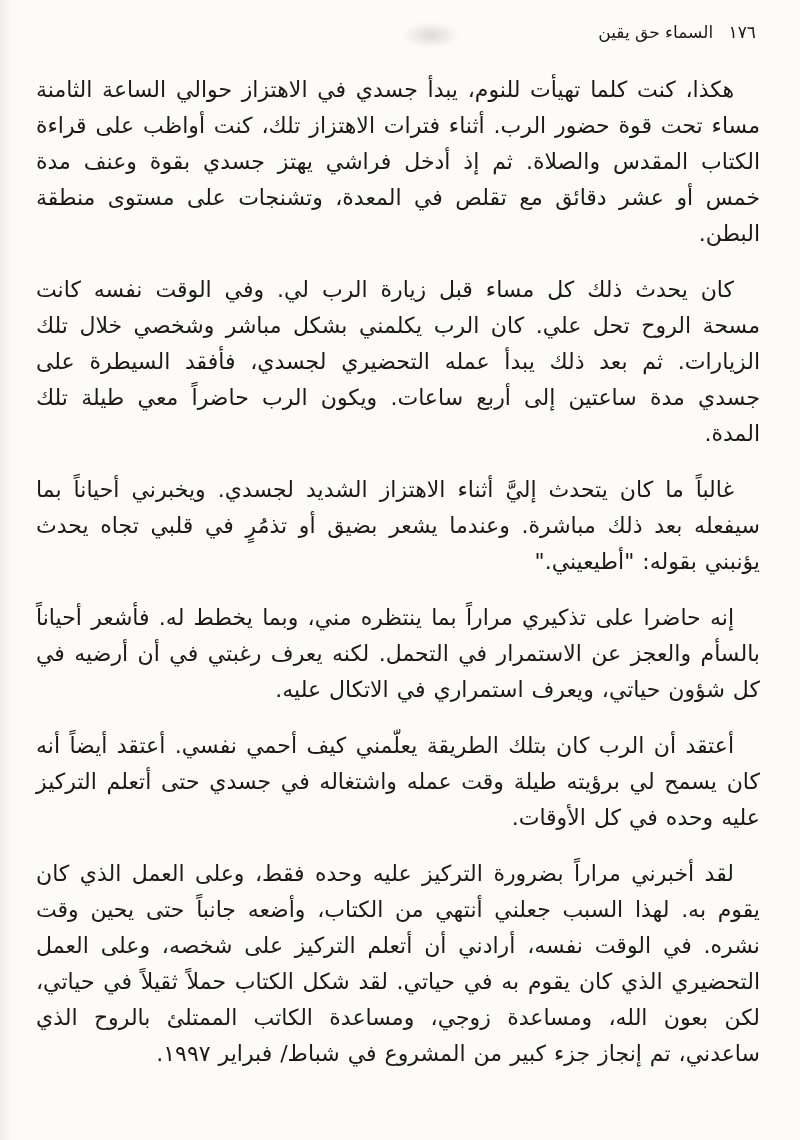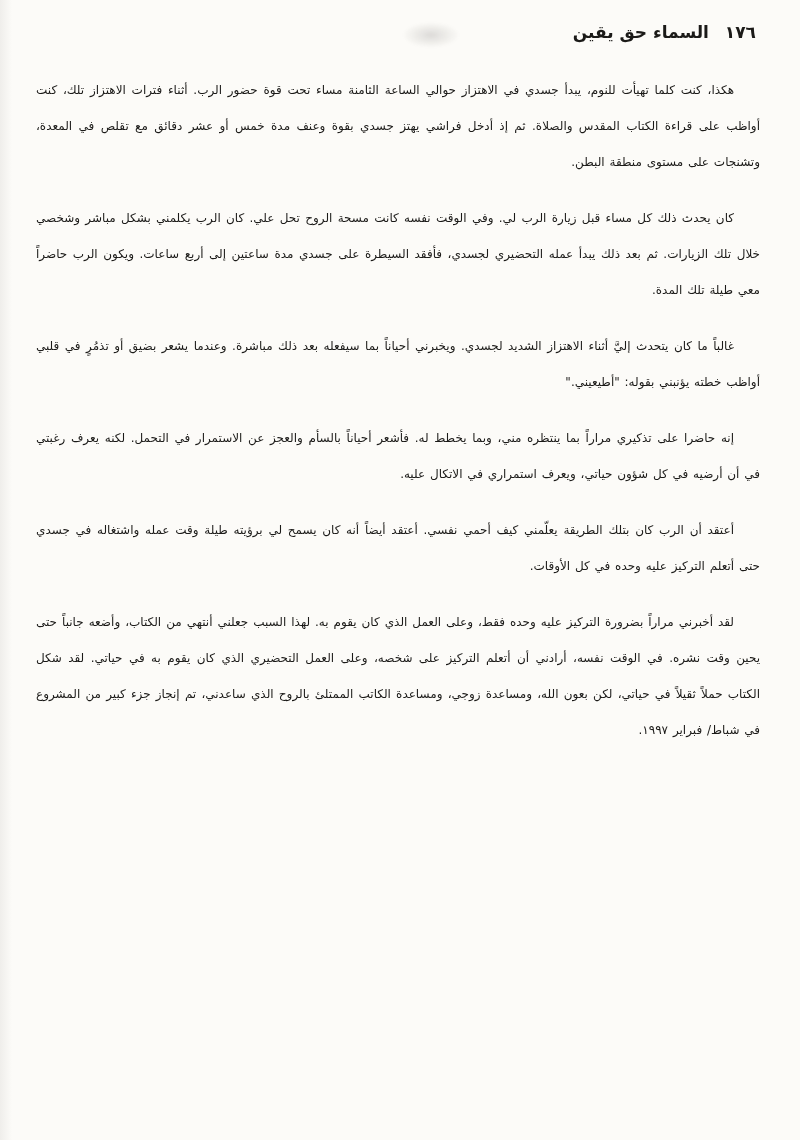"١٧٦ السماء حق يقين" .page-header { font-weight: 700 -> 400 }
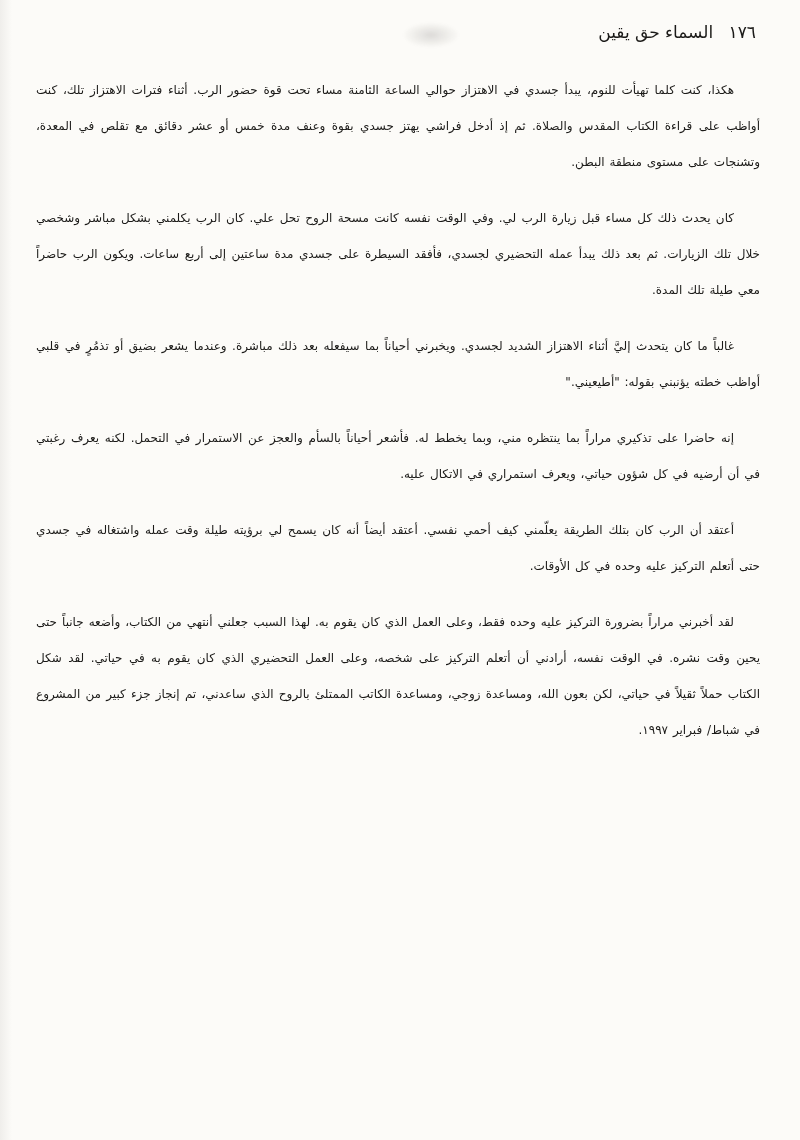"هكذا، كنت كلما تهيأت للنوم،" .page-body { font-size: 12px -> 22px }
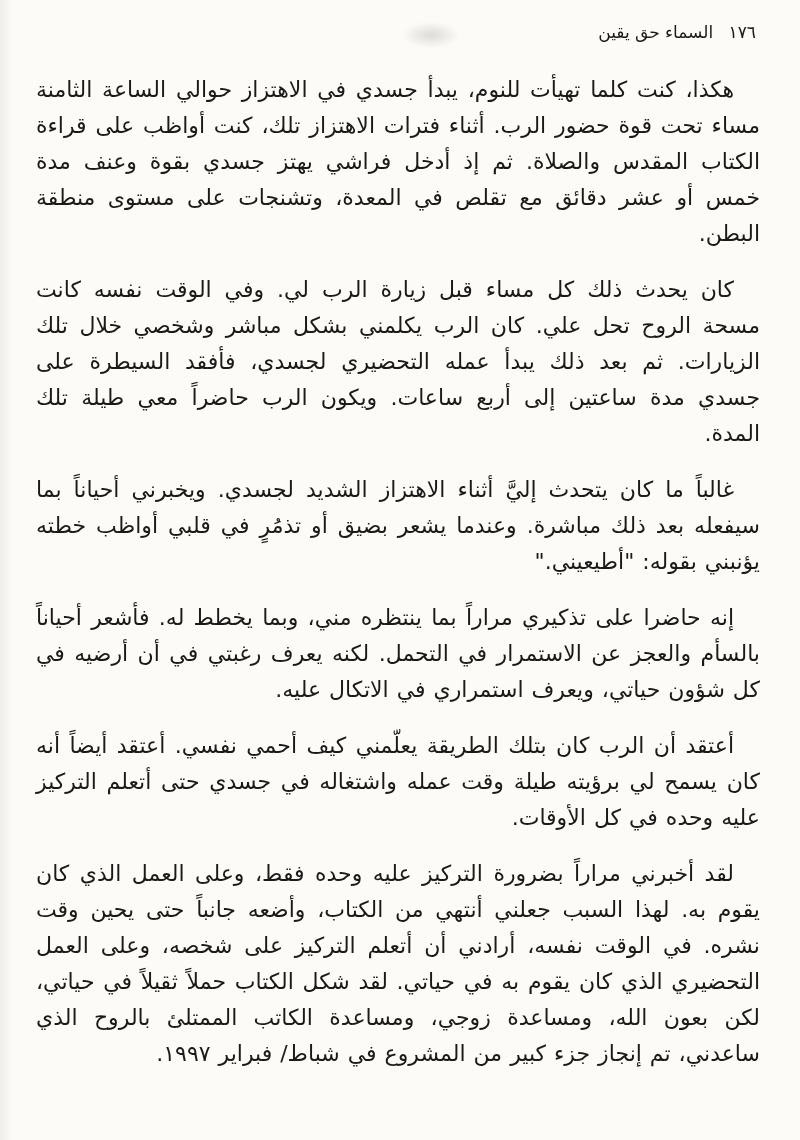"غالباً ما كان يتحدث إليَّ" p.para { text: أواظب خطته -> تجاه يحدث }
